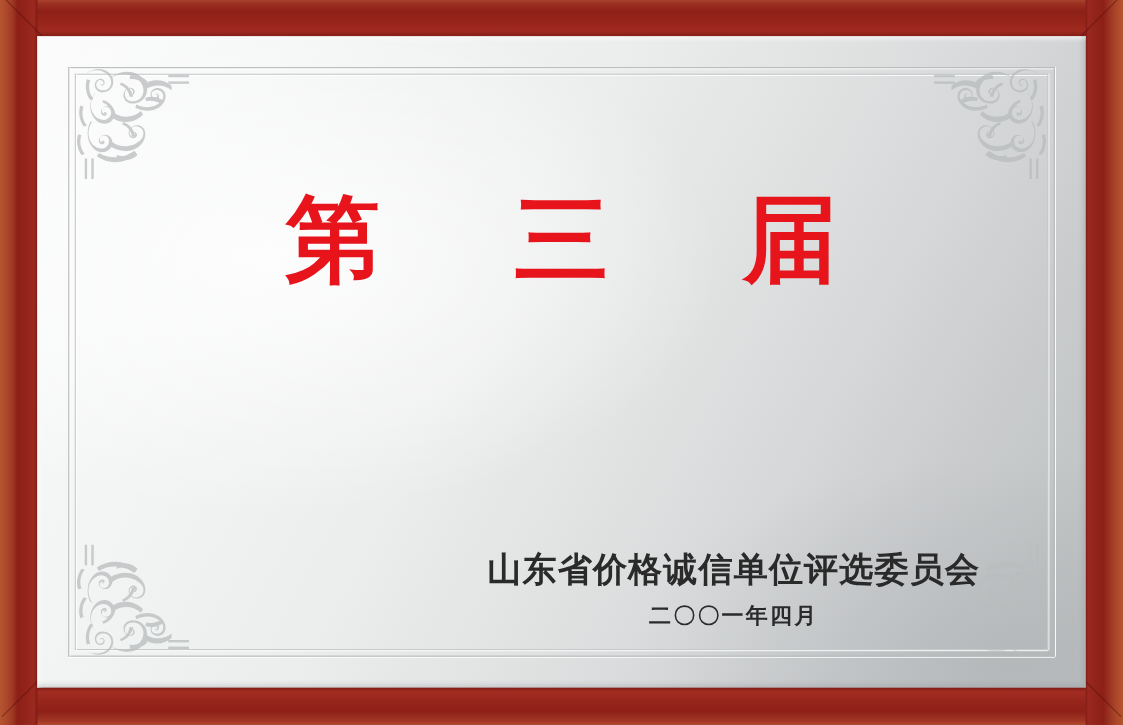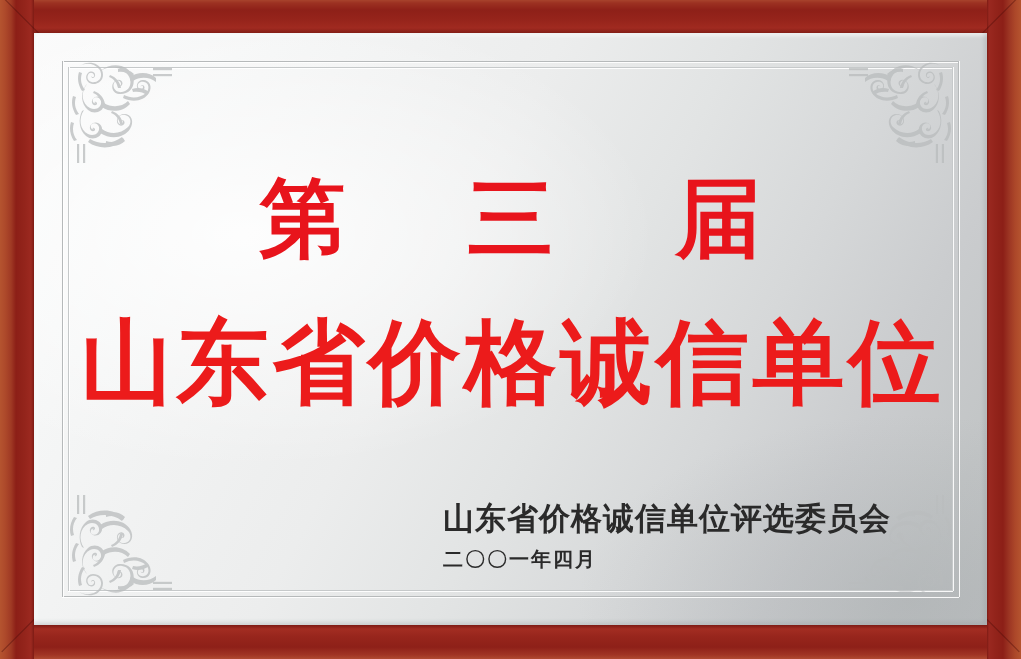"山东省价格诚信单位" div.line-title { html: <div>山东省价格诚信单位</div> -> none }
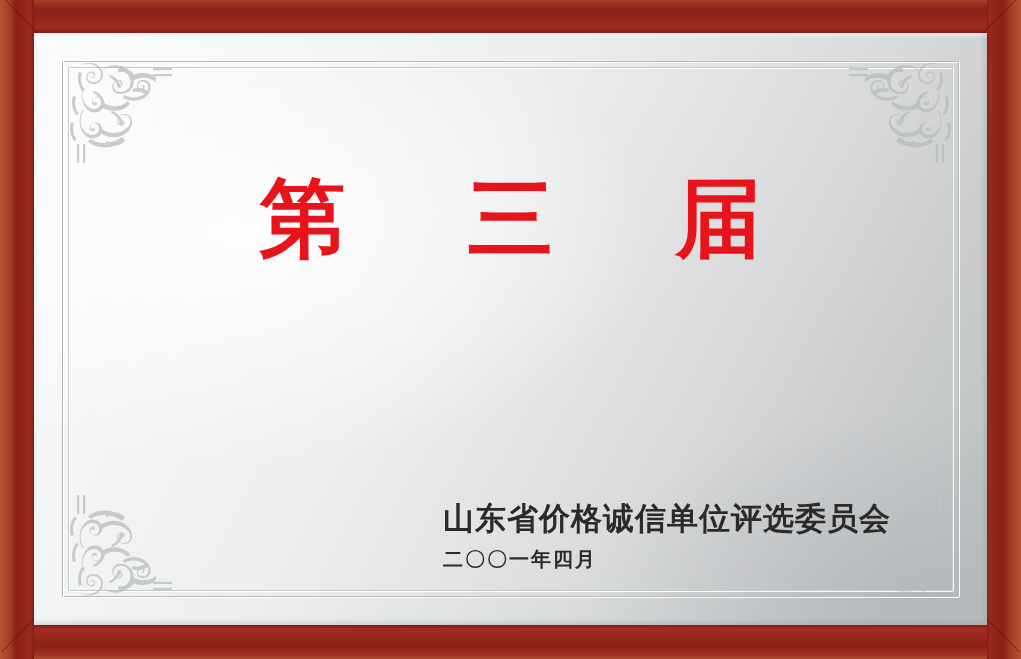"山东省价格诚信单位评选委员会" .sign-block { text-align: left -> center }
